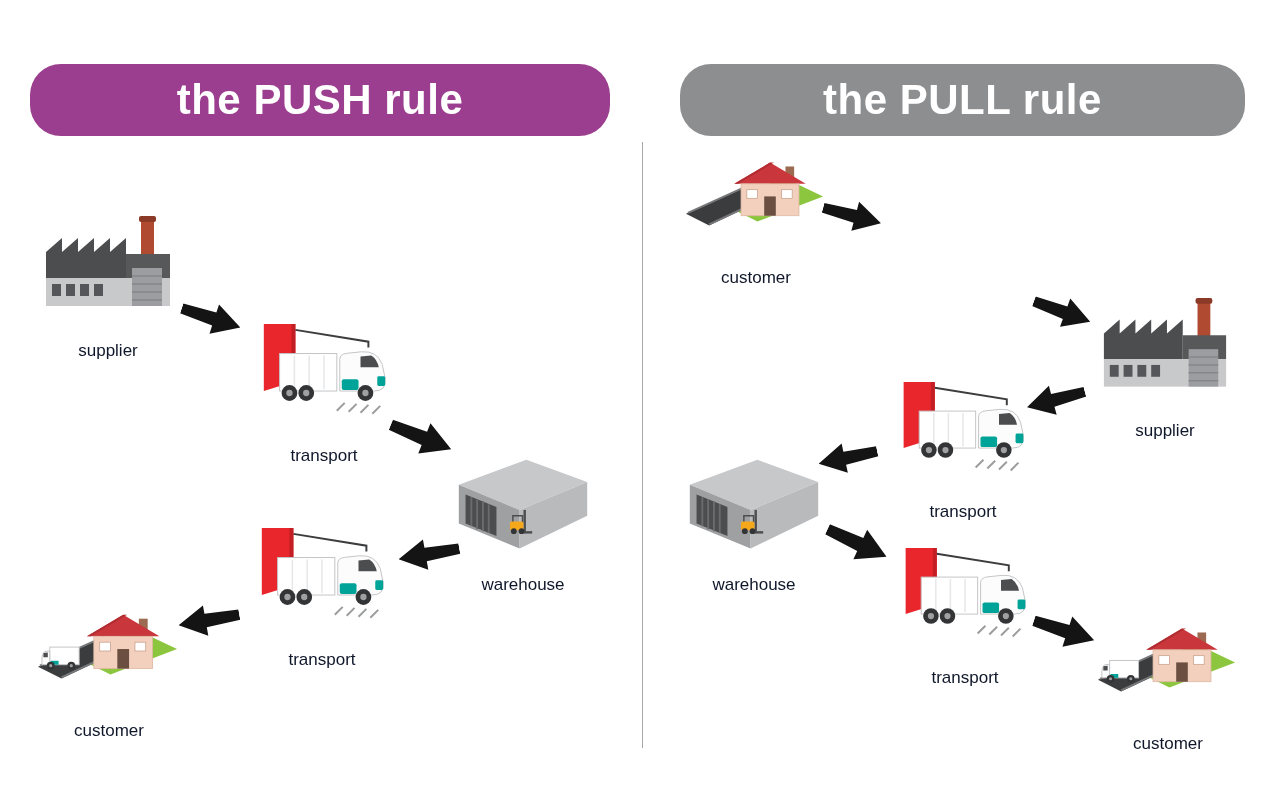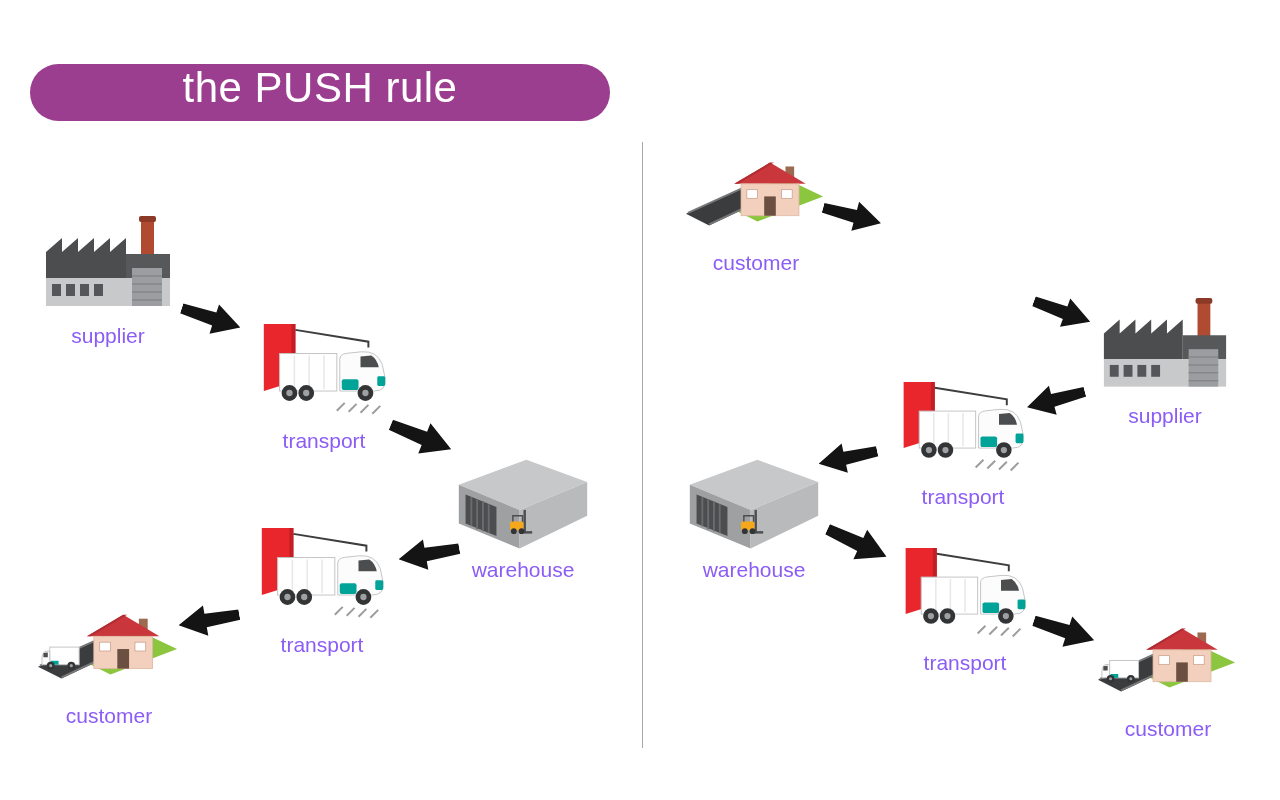"the PUSH rule" .header { align-items: none -> center; font-weight: 400 -> 700; height: 57px -> 72px }
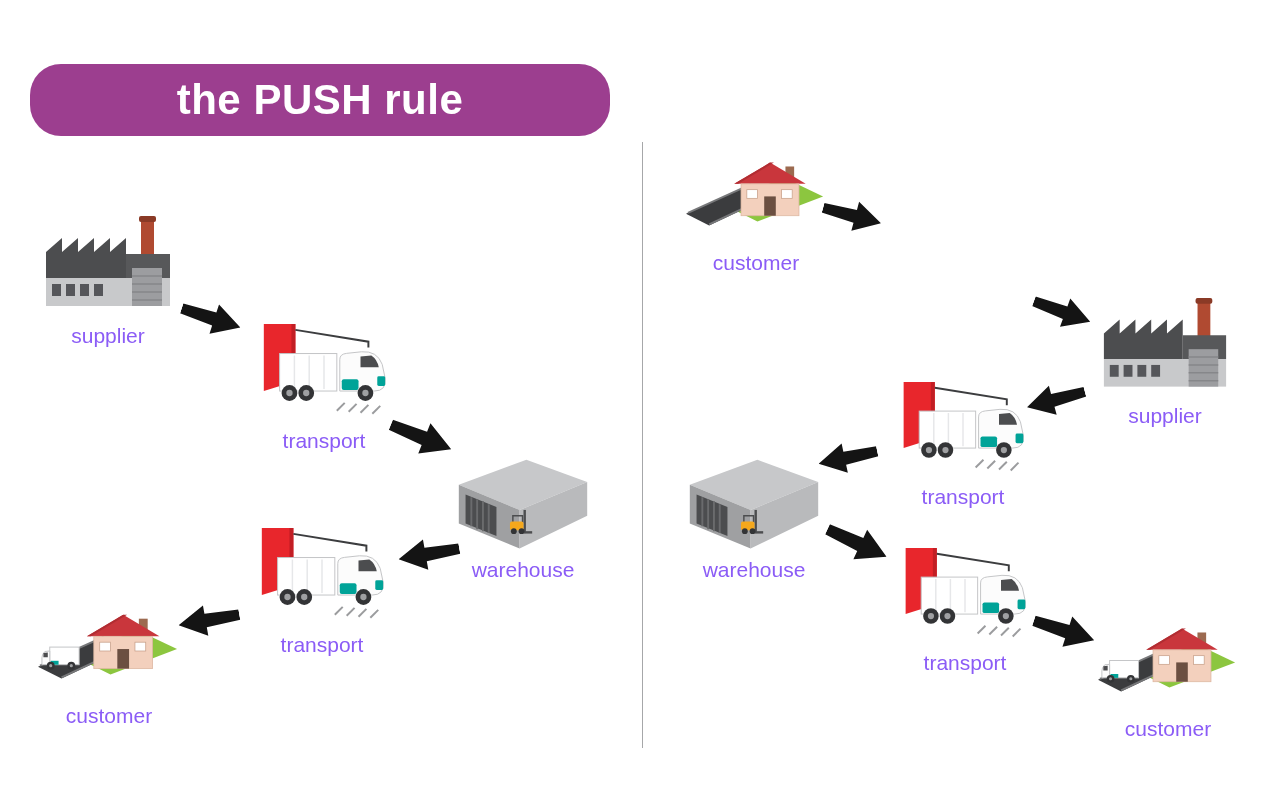"the PULL rule" div.header { html: none -> <div> <span>the PULL rule</span> </div> }
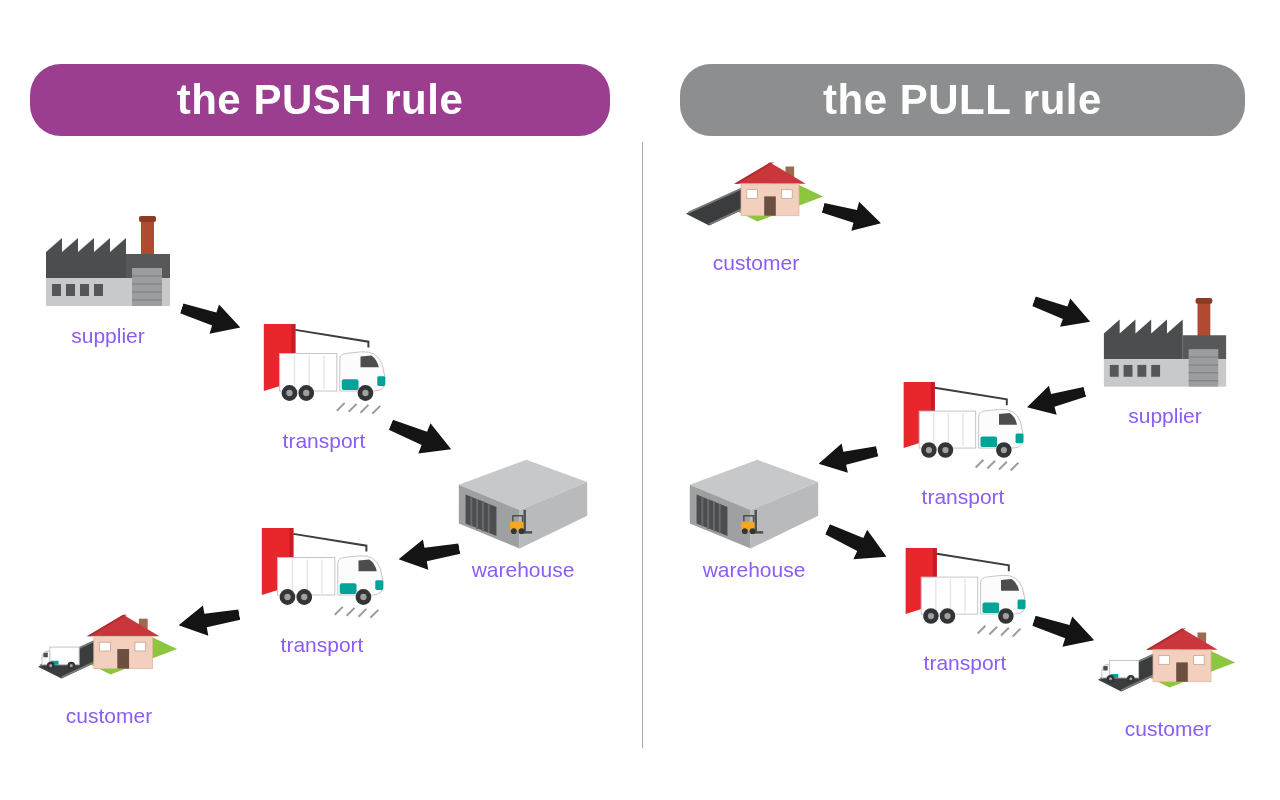"customer" .node .label { color: #8b5cf6 -> #0f172a; font-size: 21px -> 17px; margin-top: 2px -> 19px }
